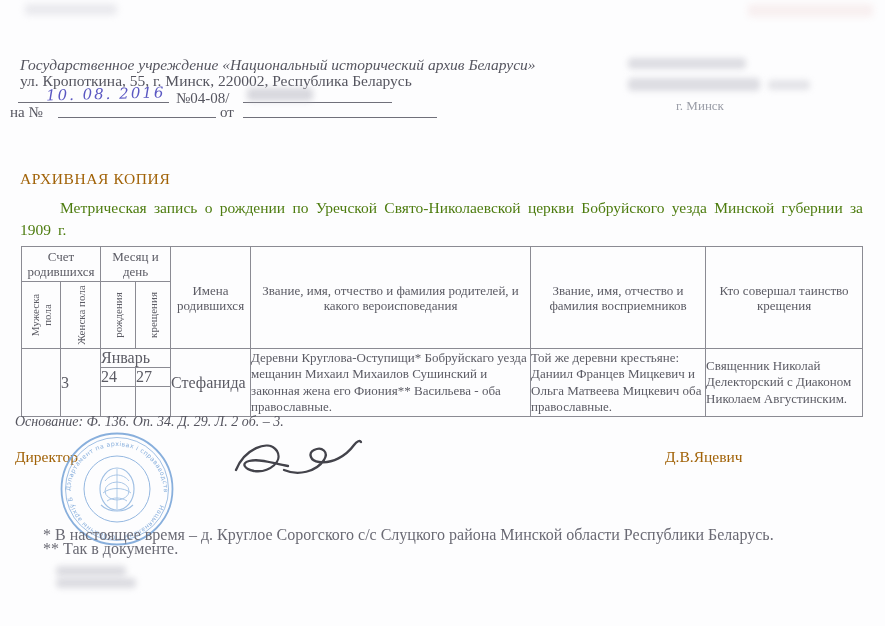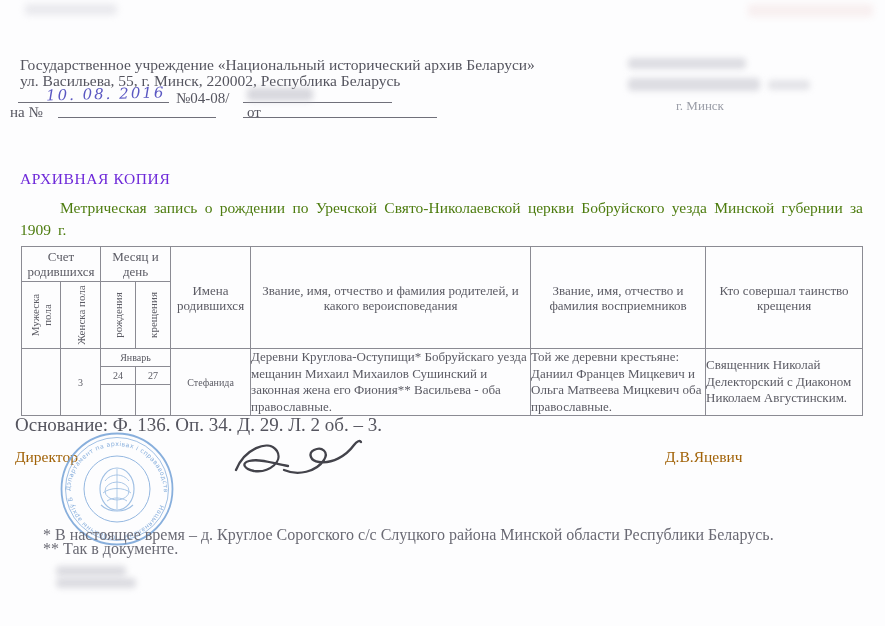"Государственное учреждение «Национальный" div.abs { font-style: none -> italic }
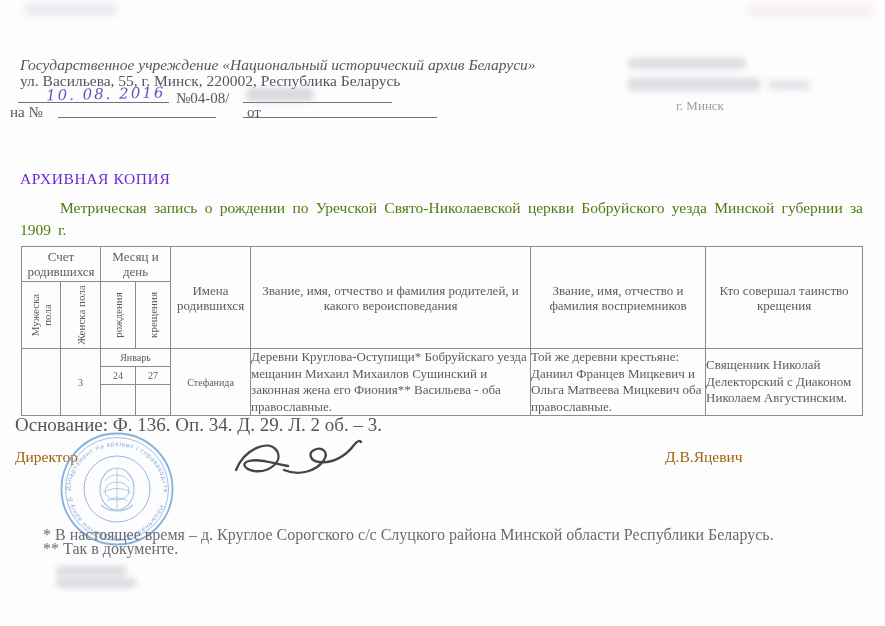"ул. Васильева, 55, г. Минск," div.abs { text: Васильева -> Кропоткина }
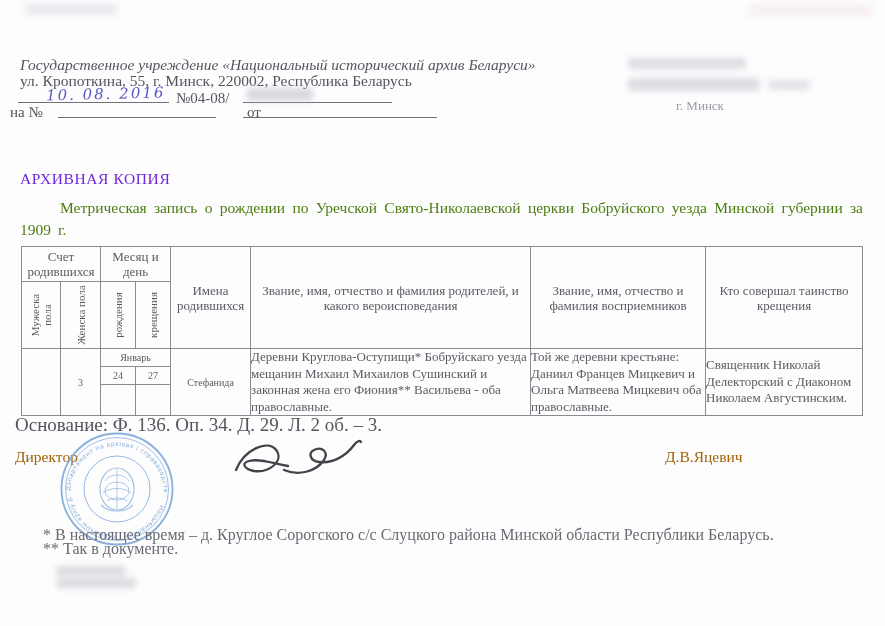"от" div.abs { margin-left: 27px -> none }
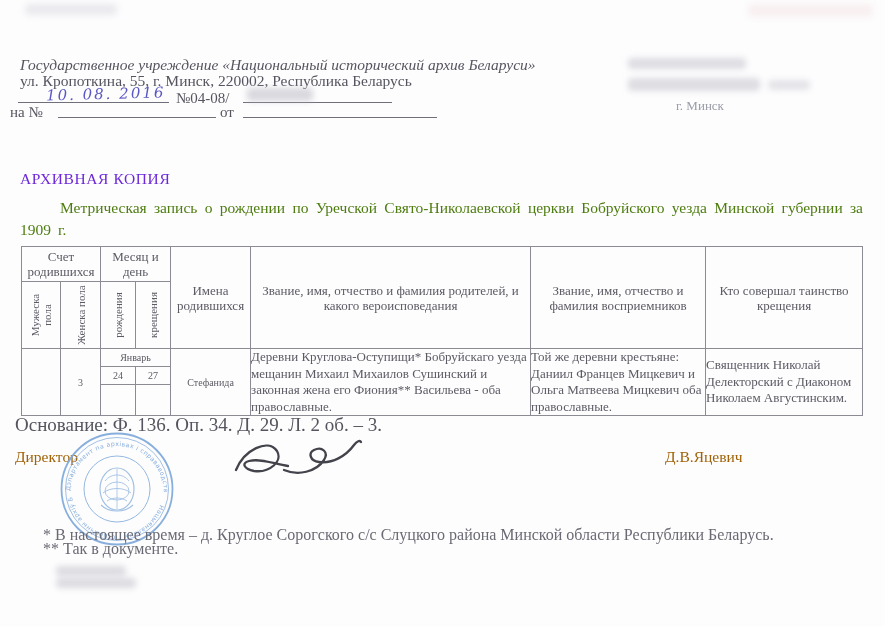"АРХИВНАЯ КОПИЯ" .doc-title { color: #6d28d9 -> #a16207 }
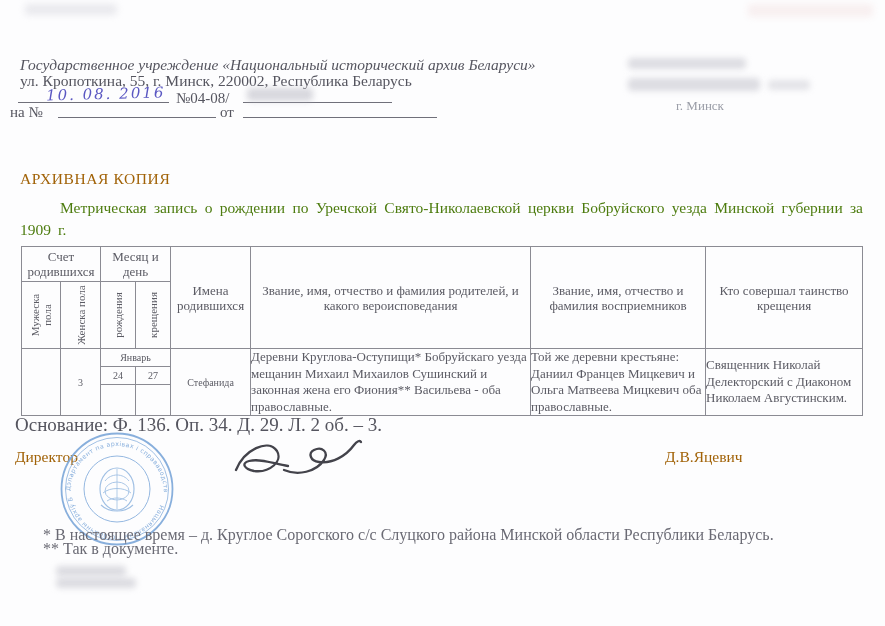"Январь" .c-center { font-size: 10px -> 16px; text-align: center -> none }
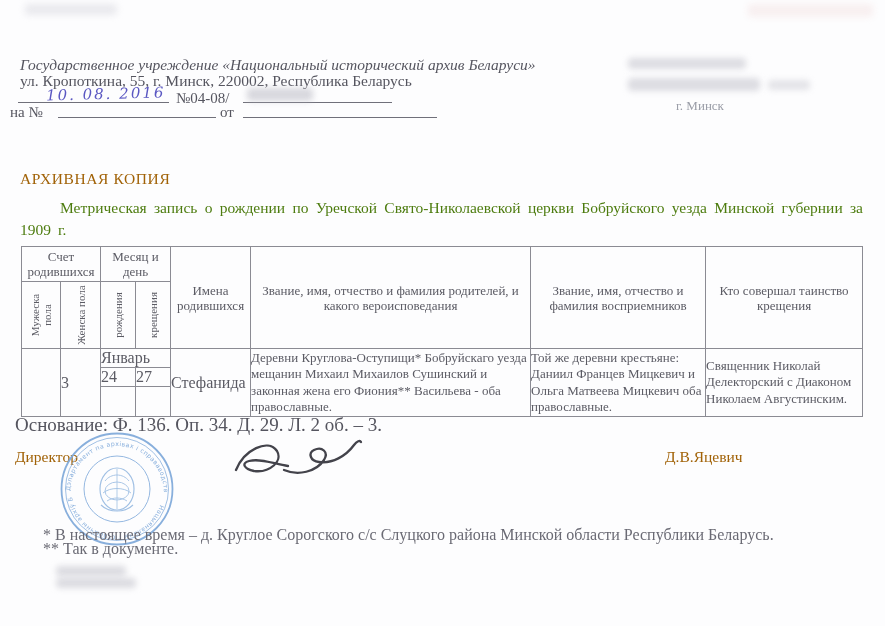"Основание: Ф. 136. Оп. 34." .basis { font-size: 19px -> 14px; font-style: none -> italic }
